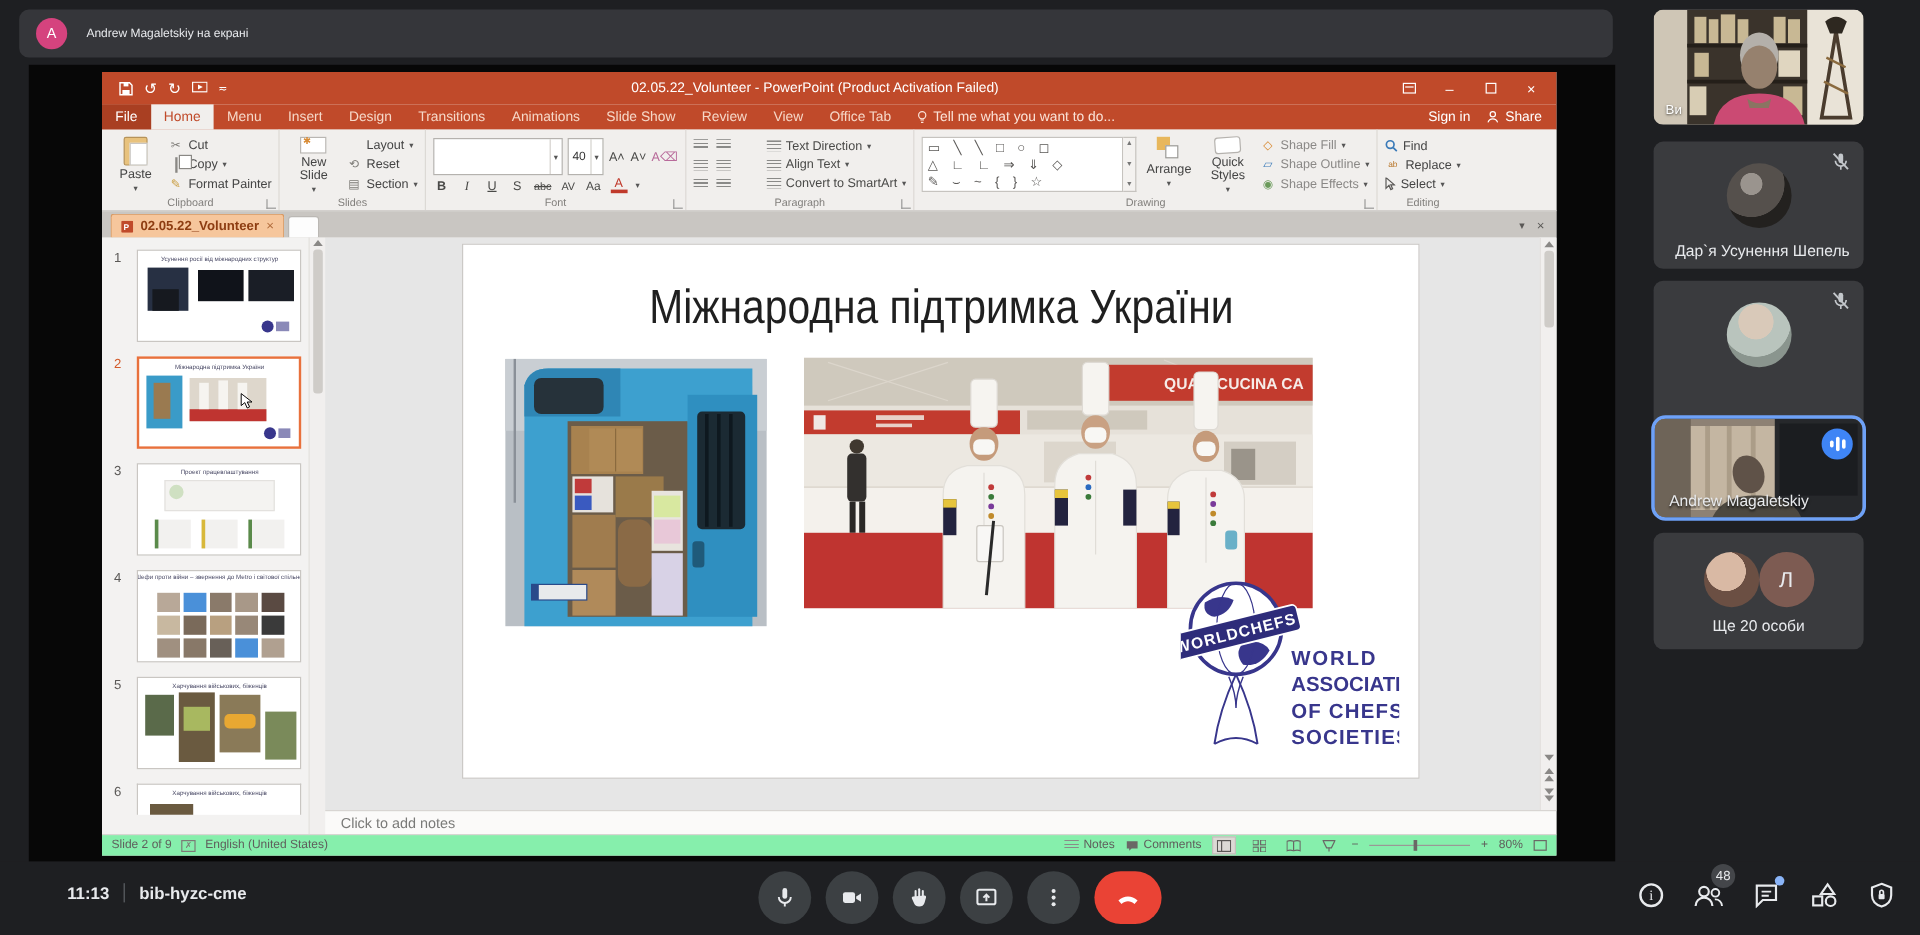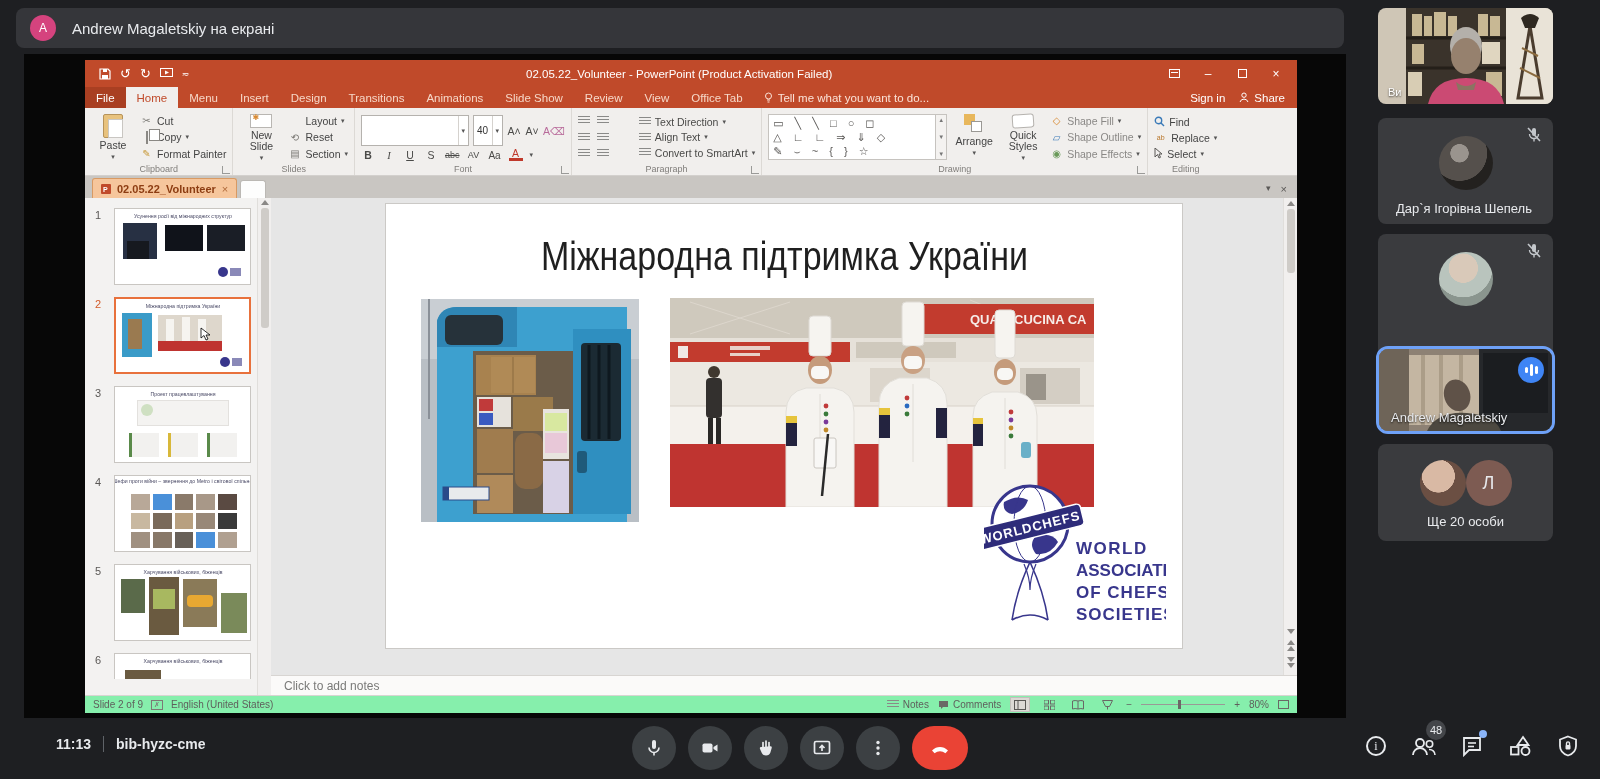"Andrew Magaletskiy на екрані" .banner-text { font-size: 15px -> 10px }
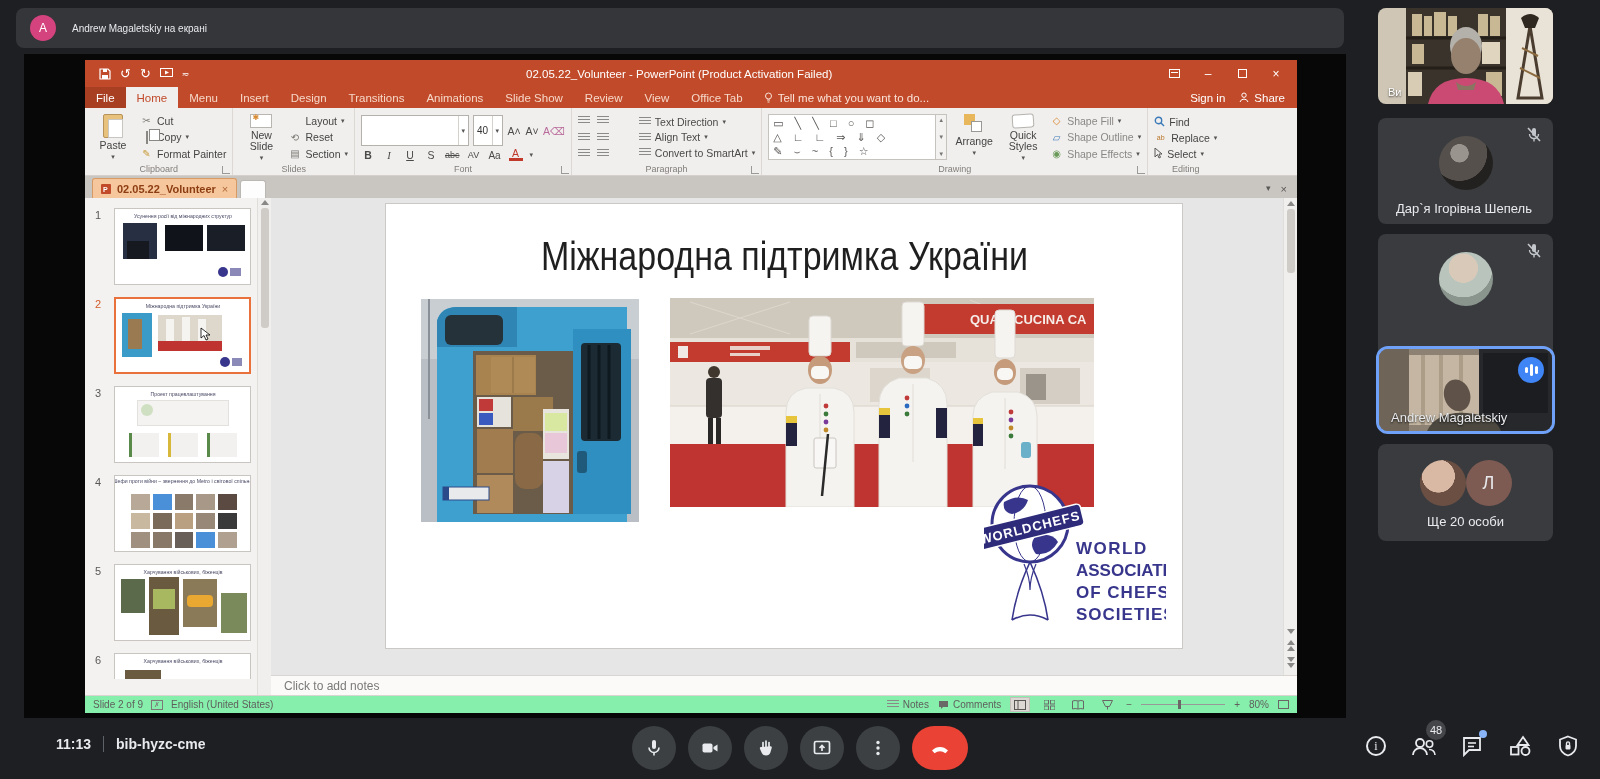"Дар`я Ігорівна Шепель" span.name { text: Ігорівна -> Усунення }
